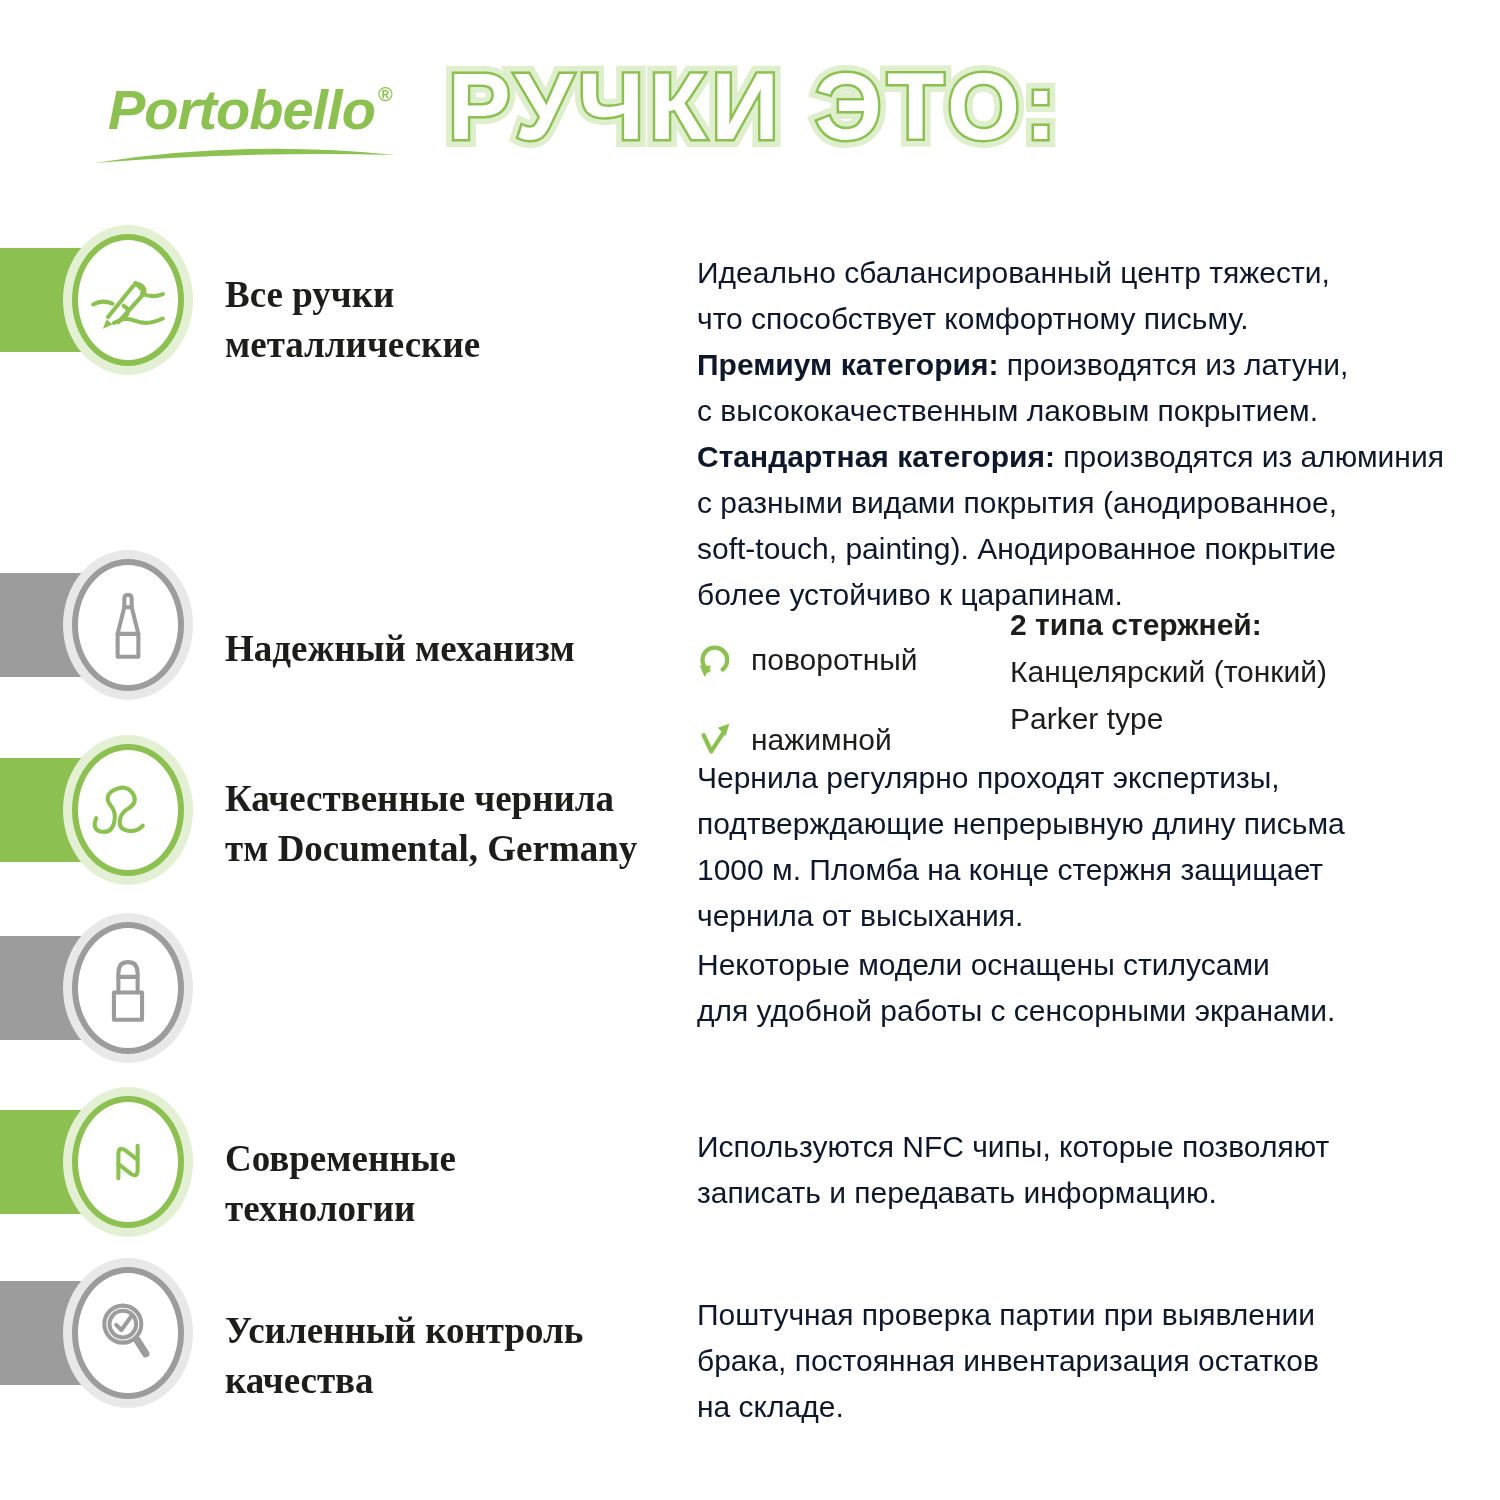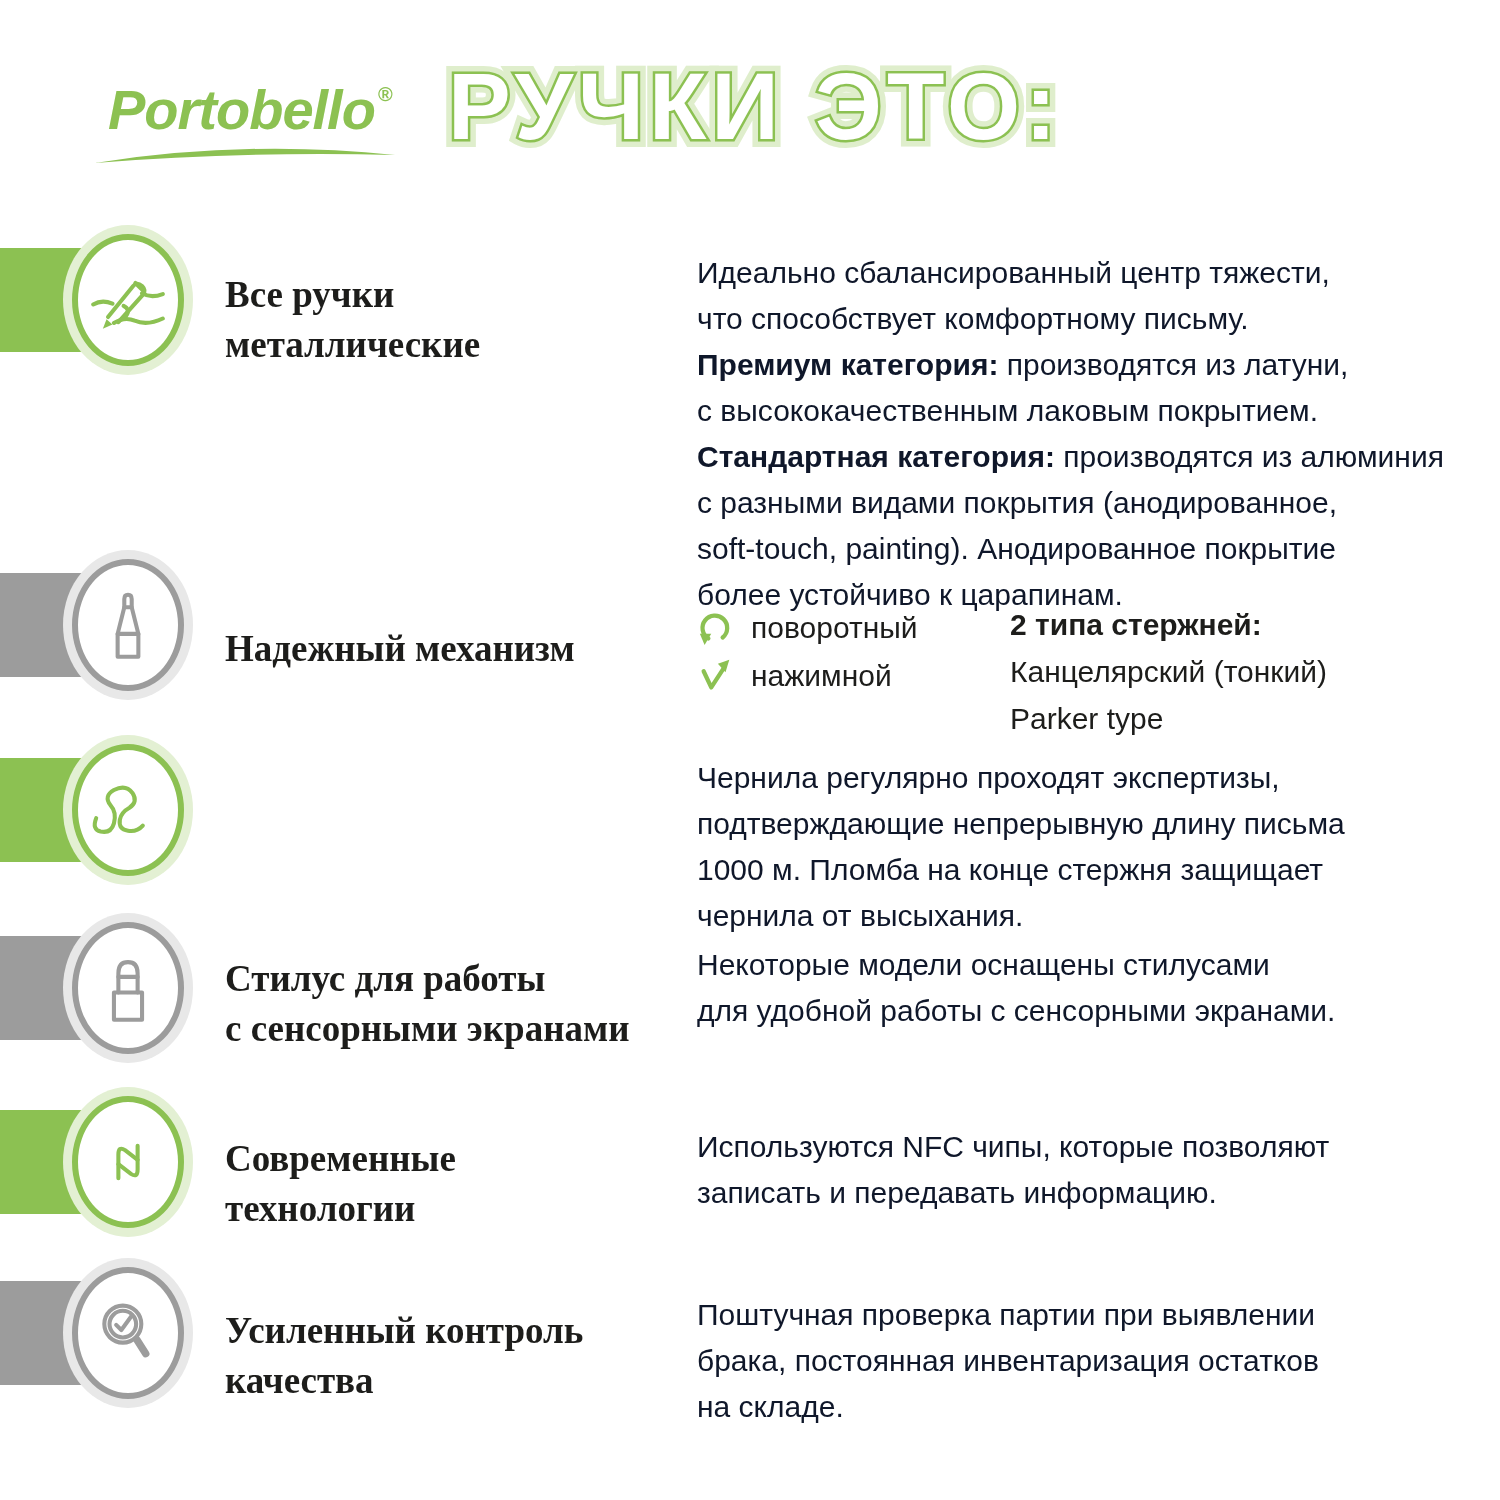"поворотный" .mech-item { margin-top: none -> 32px }
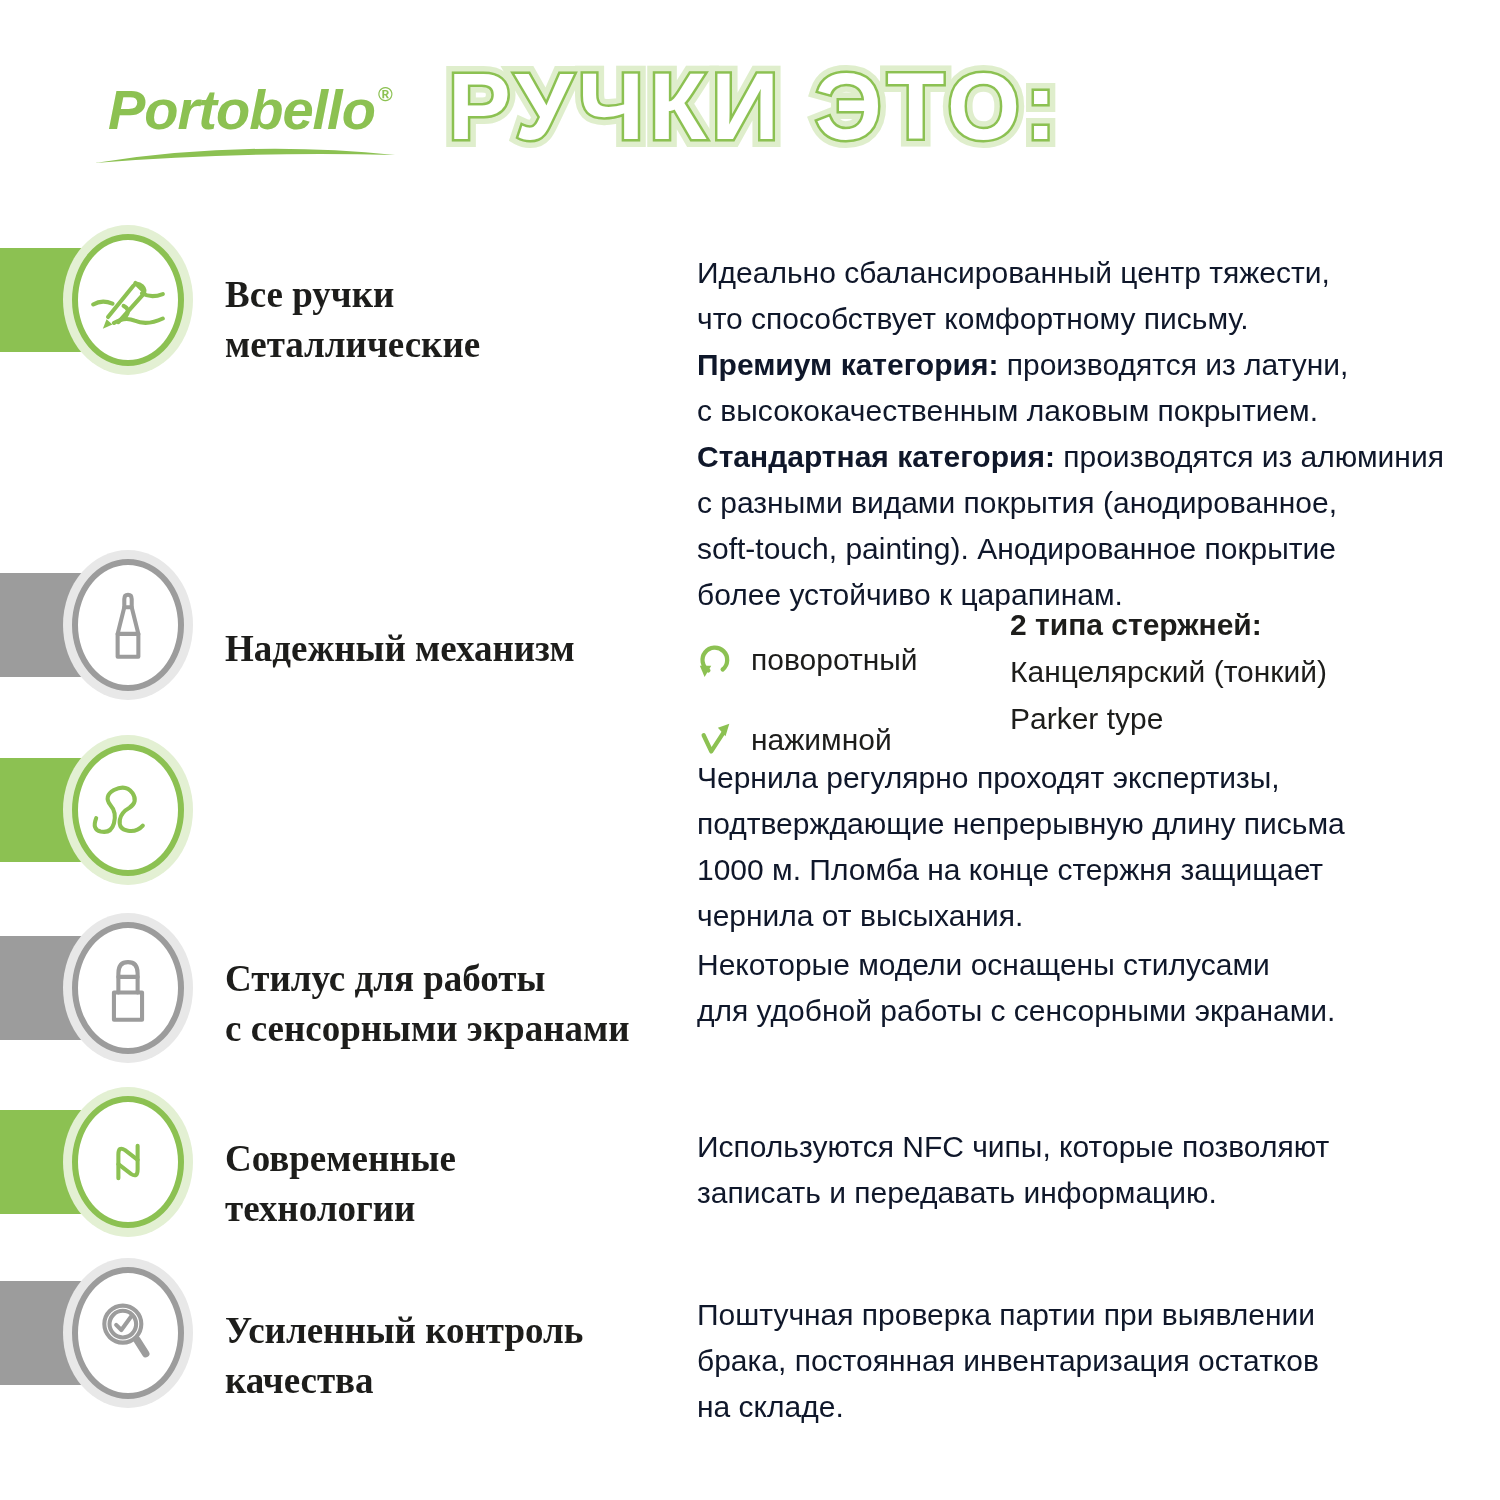"Качественные чернила" h3.row-title { html: none -> <h3>Качественные чернила тм Documental, Germany</h3> }
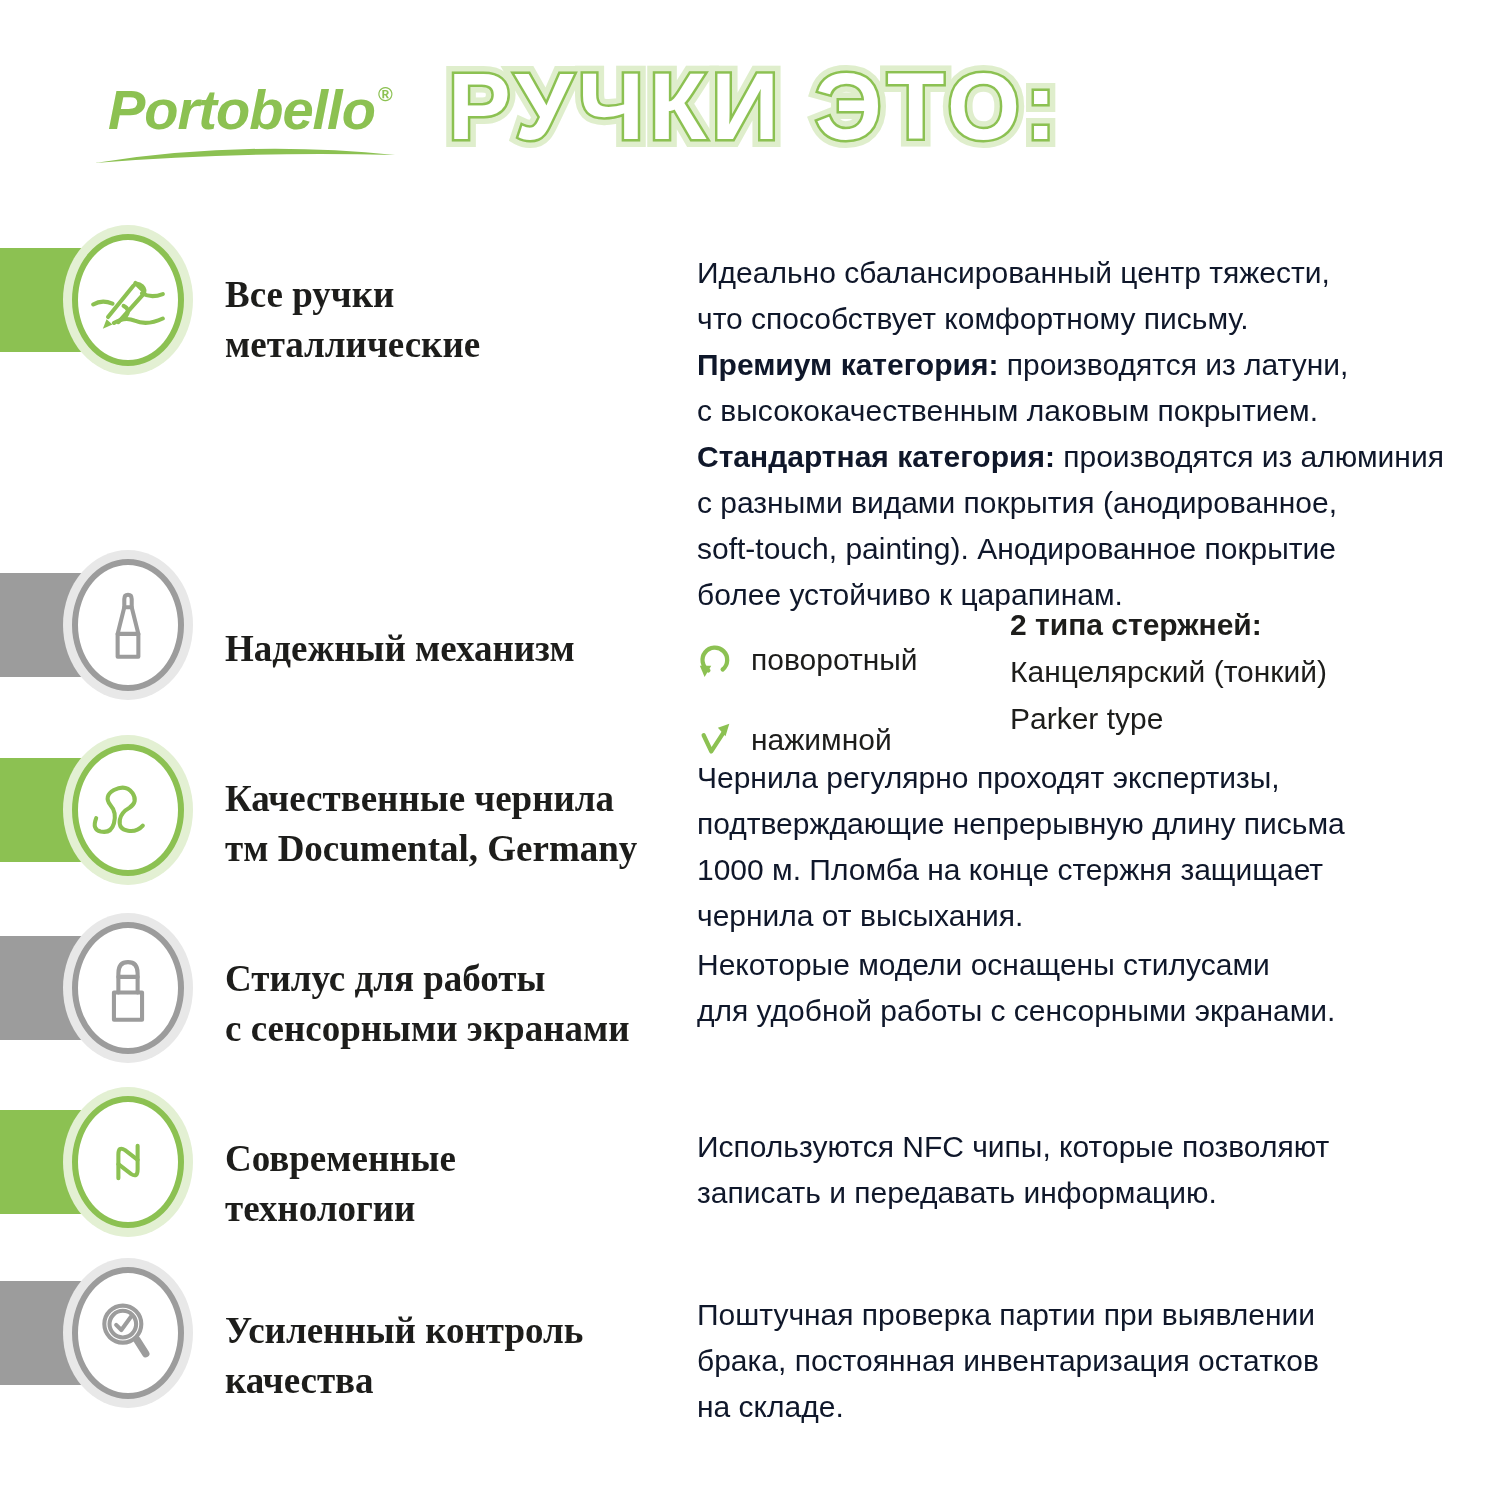"Стилус для работы" h3.row-title { html: <h3>Стилус для работы с сенсорными экранами</h3> -> none }
